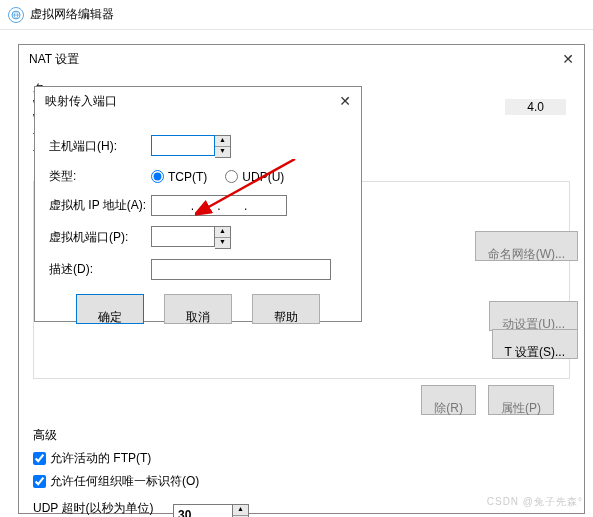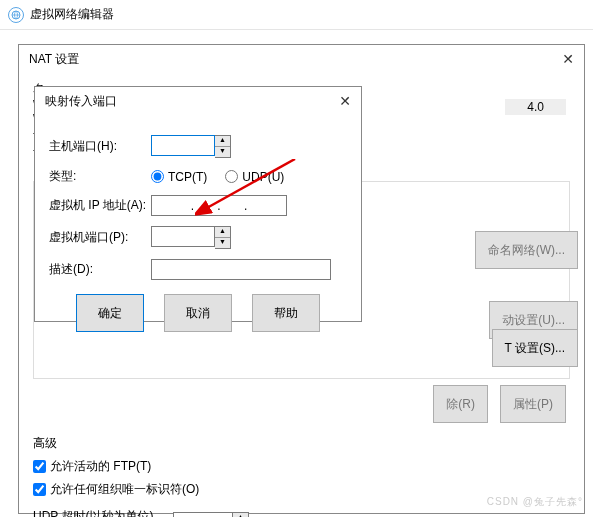"命名网络(W)..." .btn { height: 38px -> 14px; padding: 0 12px -> 14px 12px }
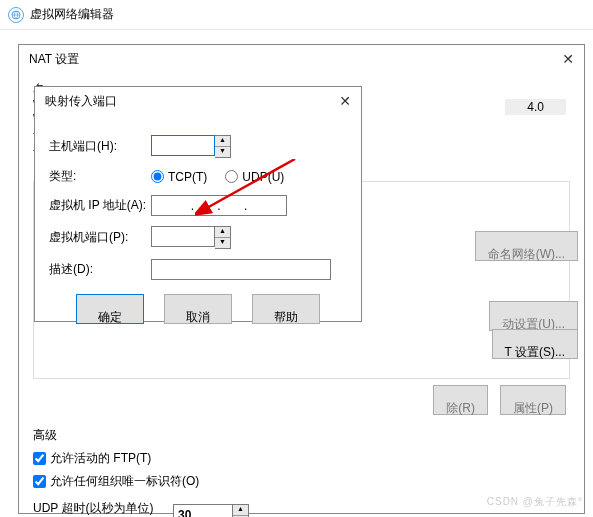"除(R)" .btnrow { margin: 6px 4px -> 6px 16px }
